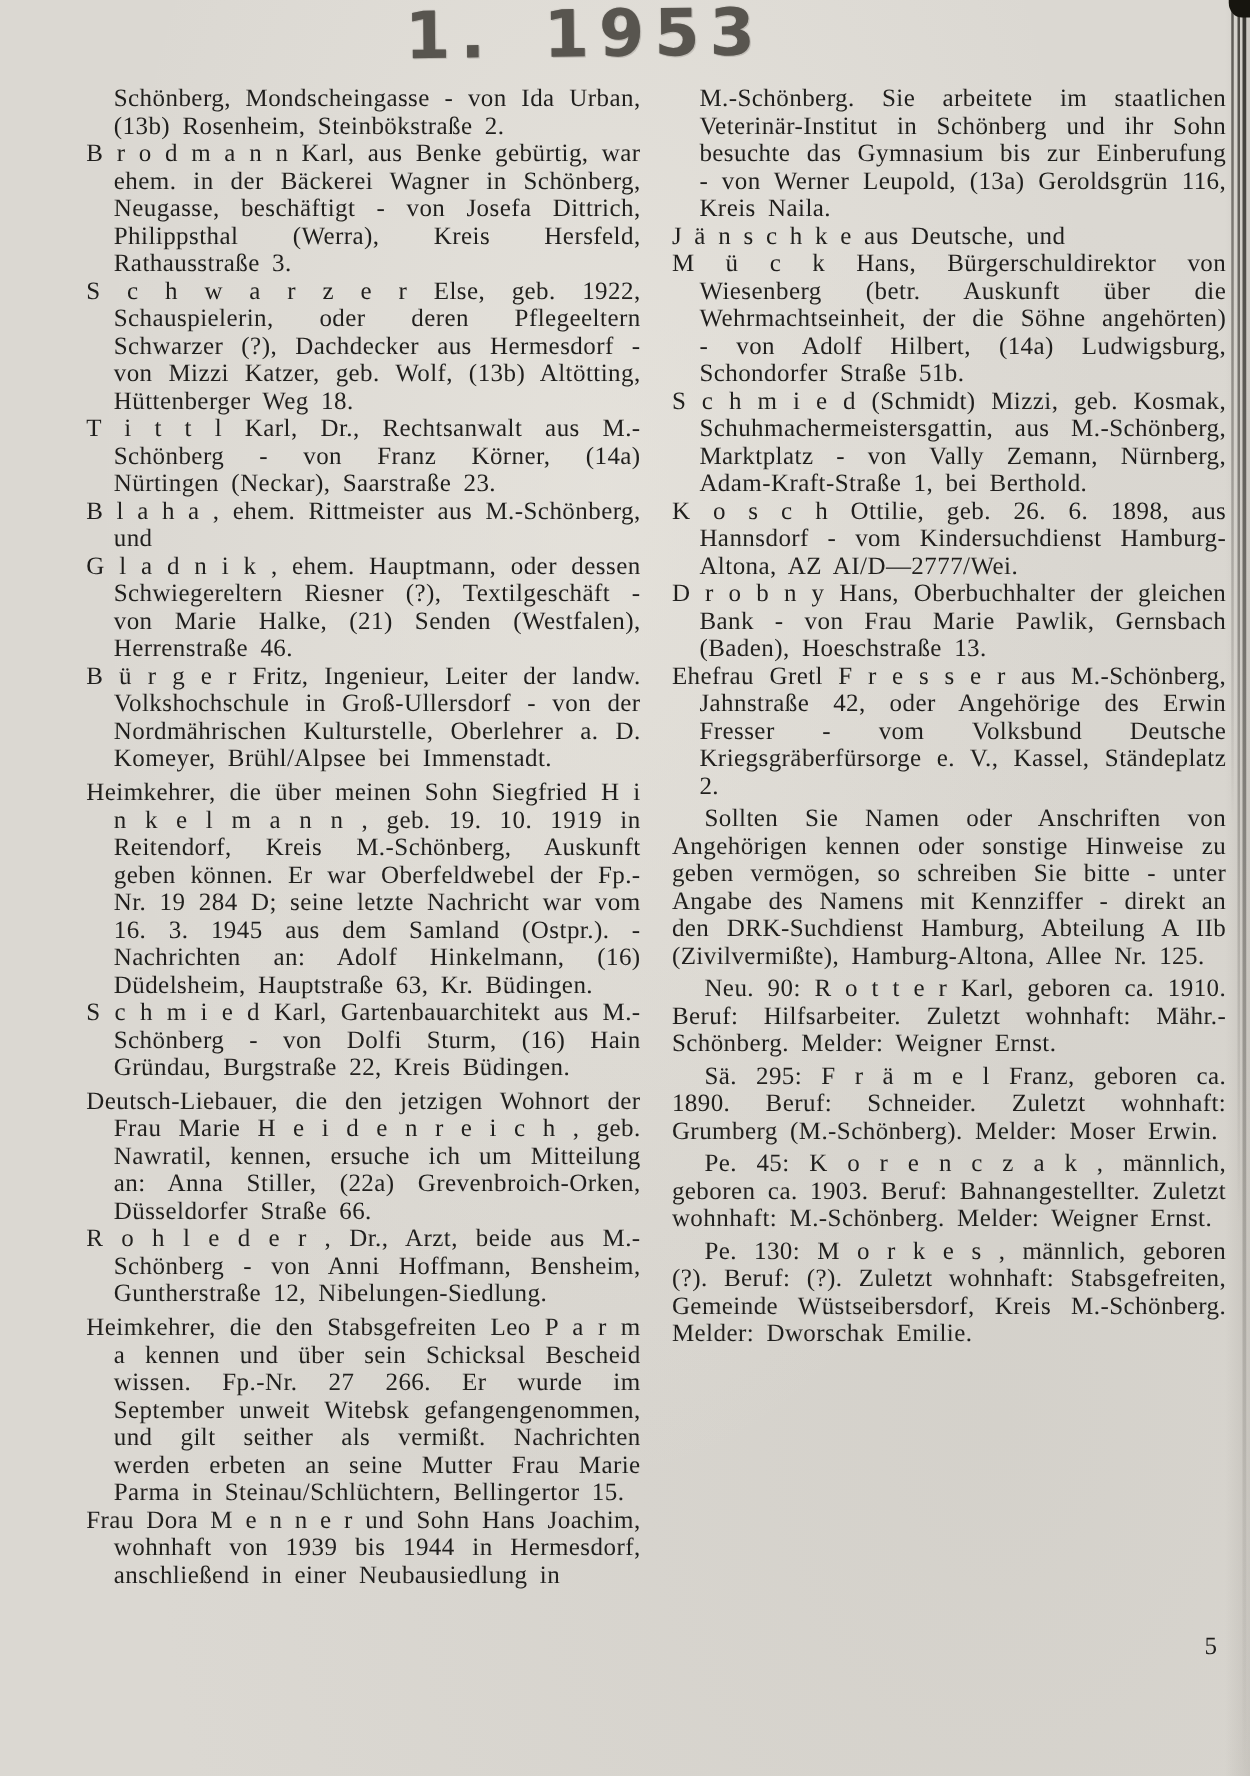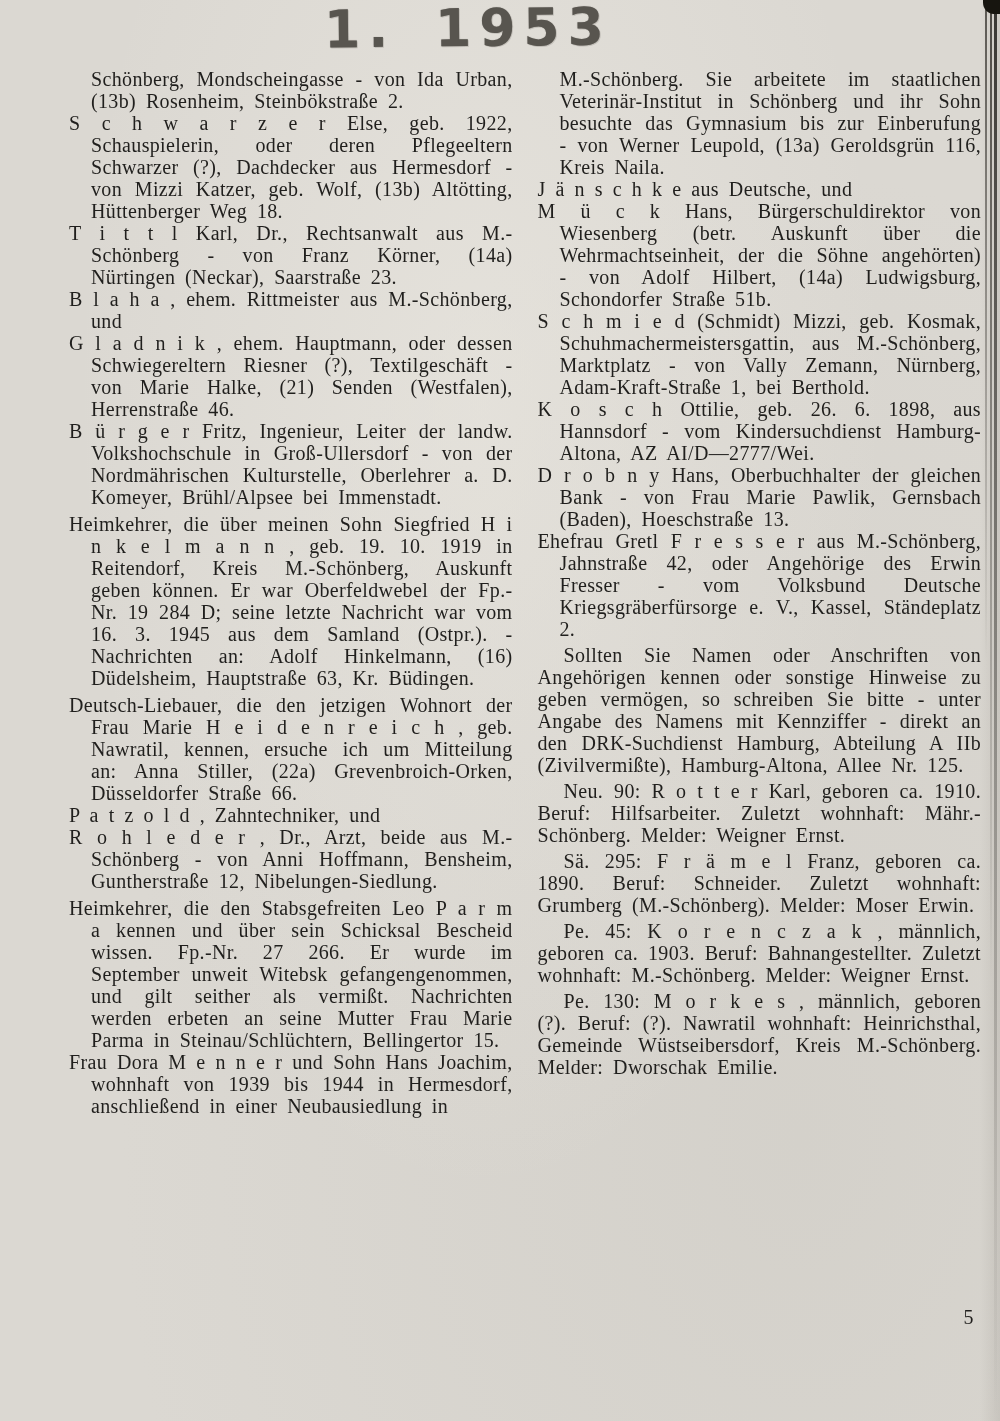"B r o d m" p.entry { html: none -> <p>B r o d m a n n Karl, aus Benke gebürtig, war ehem. in der Bäckerei Wagner in Schönberg, Neugasse, beschäftigt - von Josefa Dittrich, Philippsthal (Werra), Kreis Hersfeld, Rathausstraße 3.</p> }
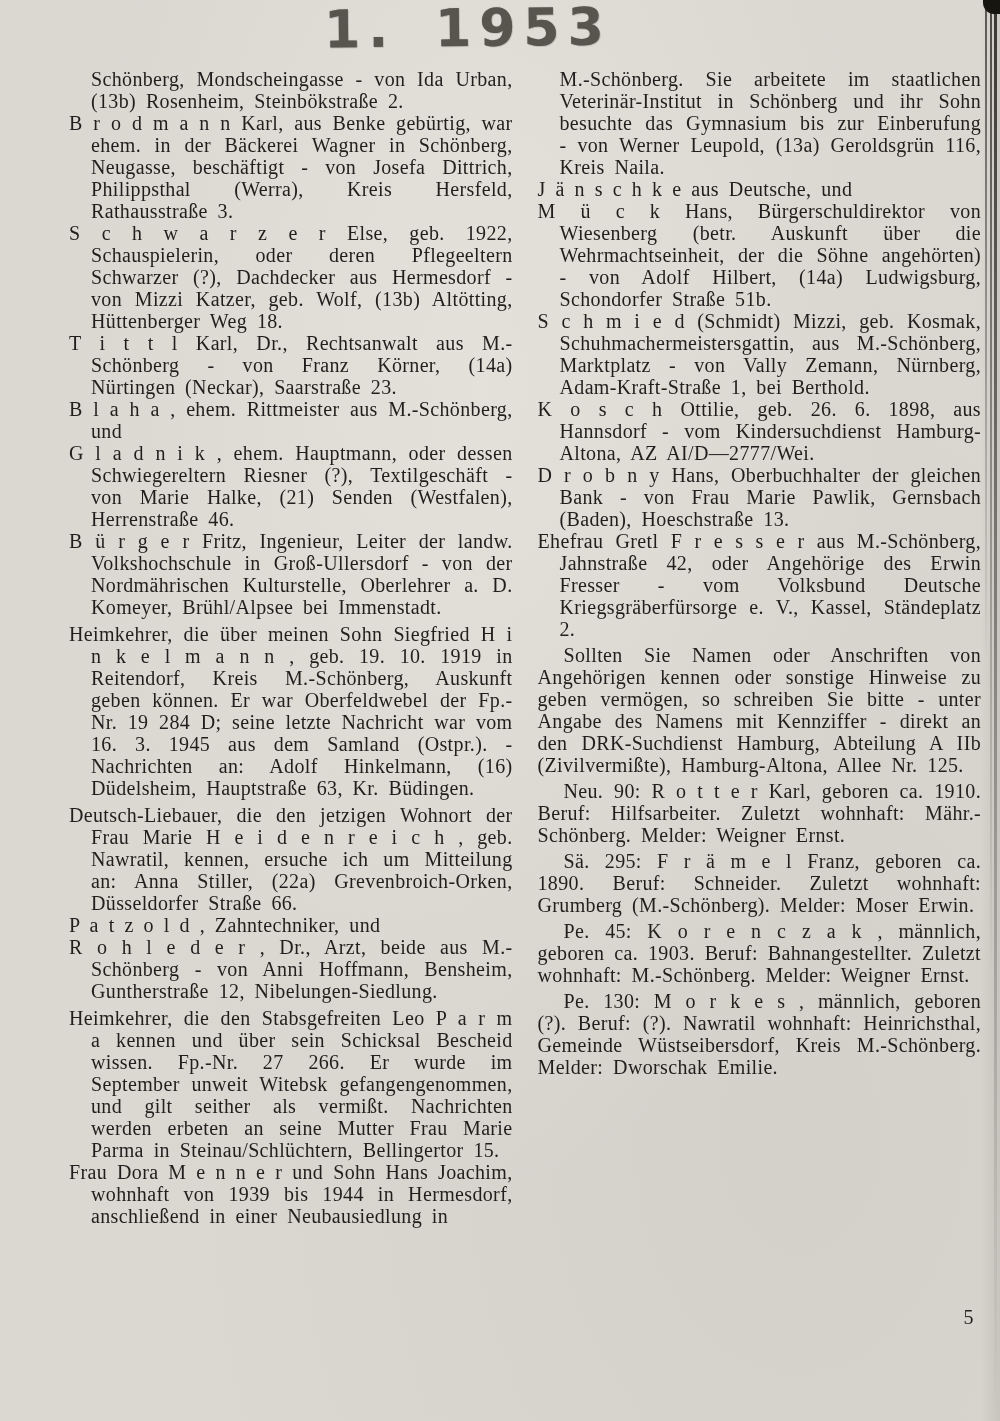"S c h m i e d Karl," p.entry { html: none -> <p>S c h m i e d Karl, Gartenbauarchitekt aus M.-Schönberg - von Dolfi Sturm, (16) Hain Gründau, Burgstraße 22, Kreis Büdingen.</p> }
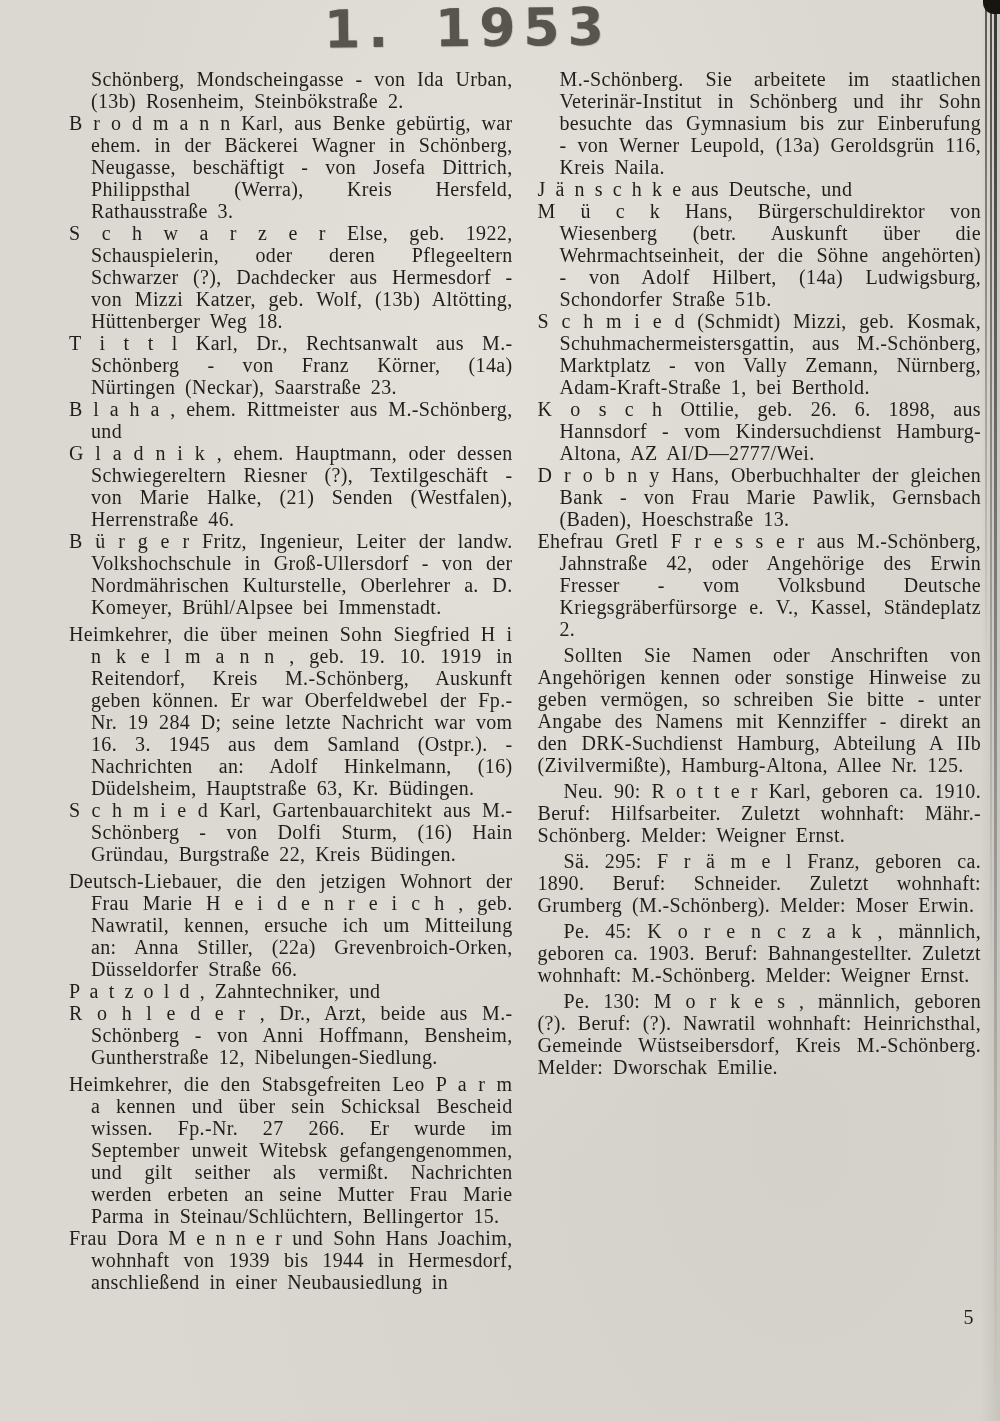"P a t z o" p.entry { html: <p>P a t z o l d , Zahntechniker, und</p> -> none }
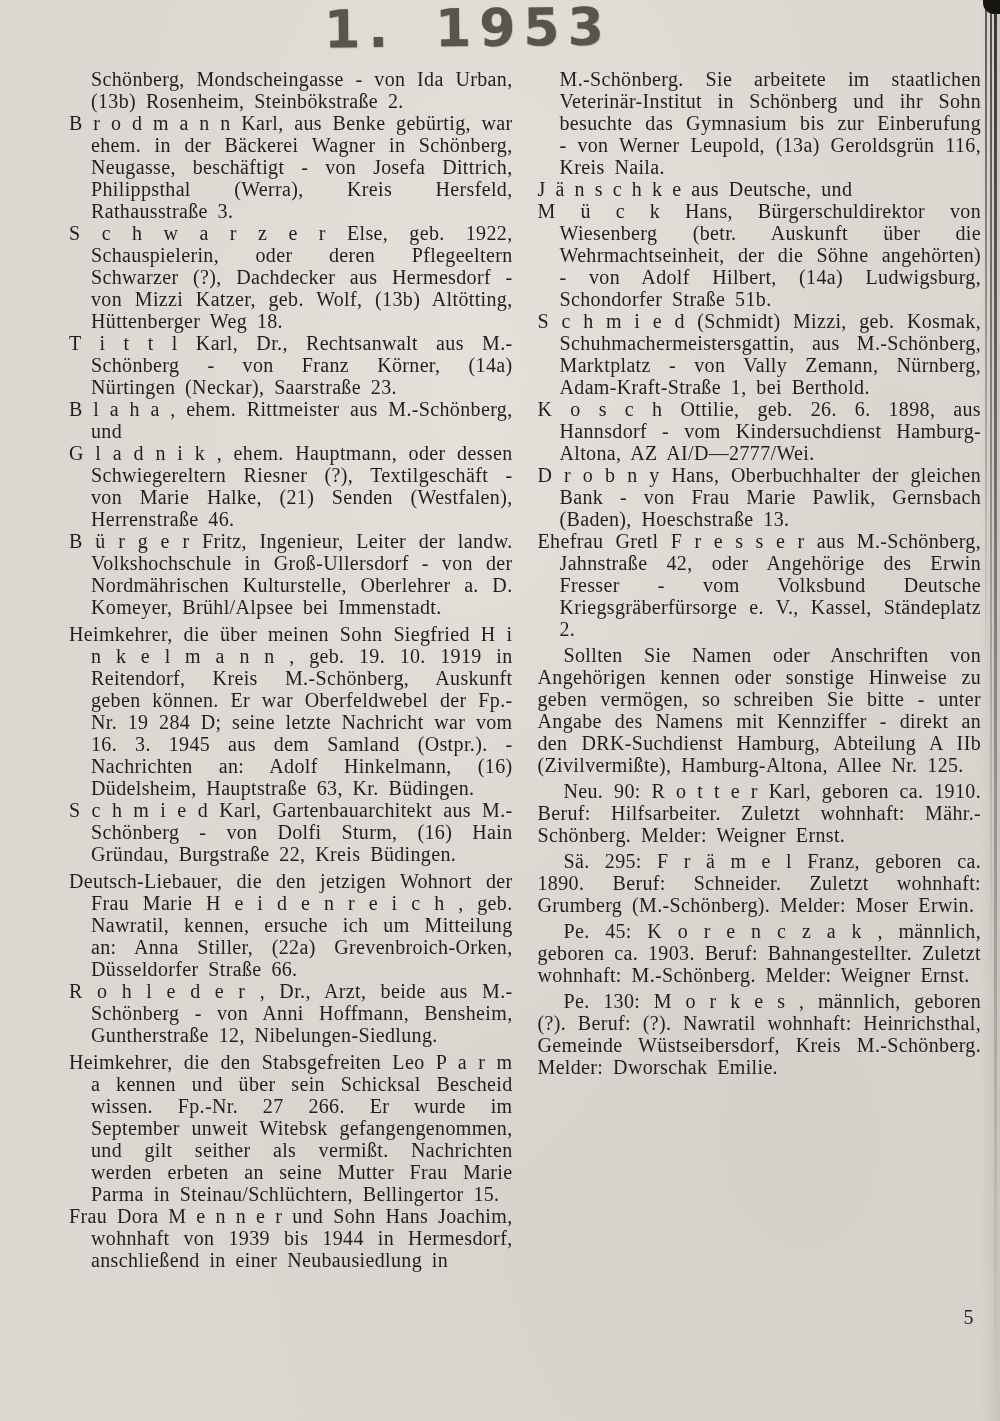"Pe. 130: M o r" p.entry { text: Nawratil wohnhaft: Heinrichsthal -> Zuletzt wohnhaft: Stabsgefreiten }
